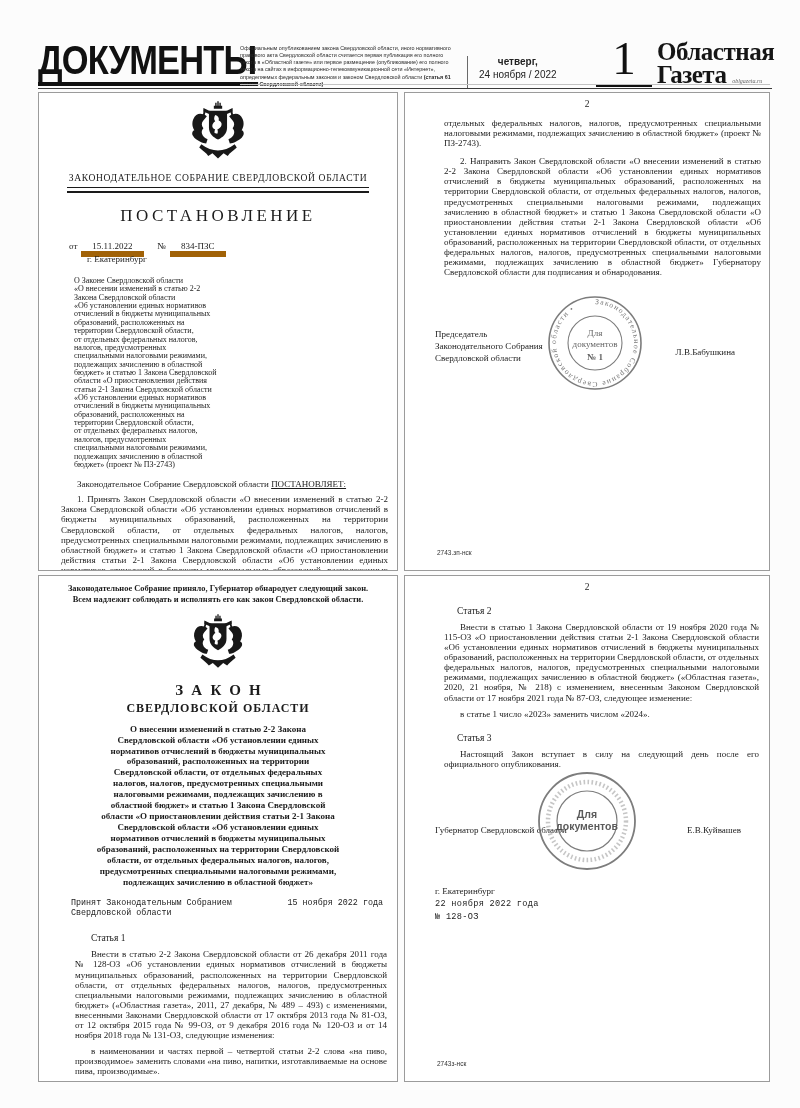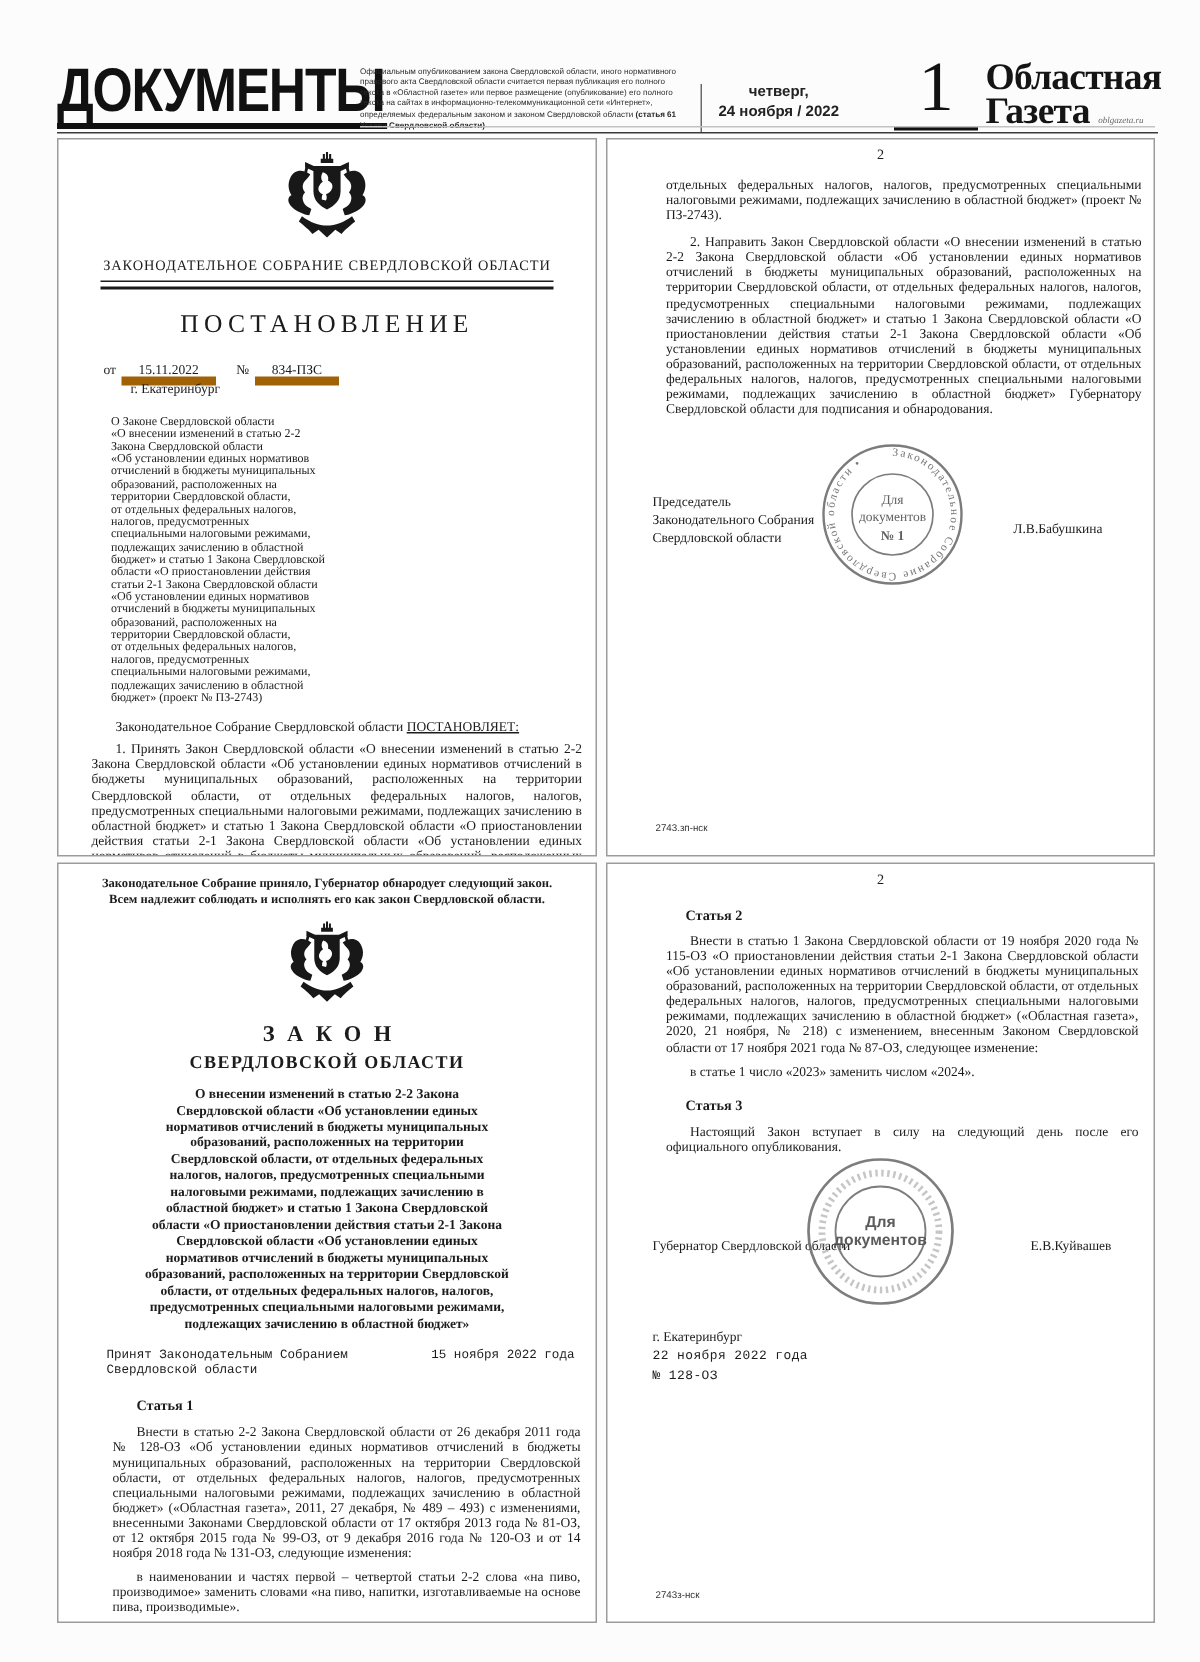"24 ноября / 2022" .date-block .d2 { font-weight: 700 -> 400 }
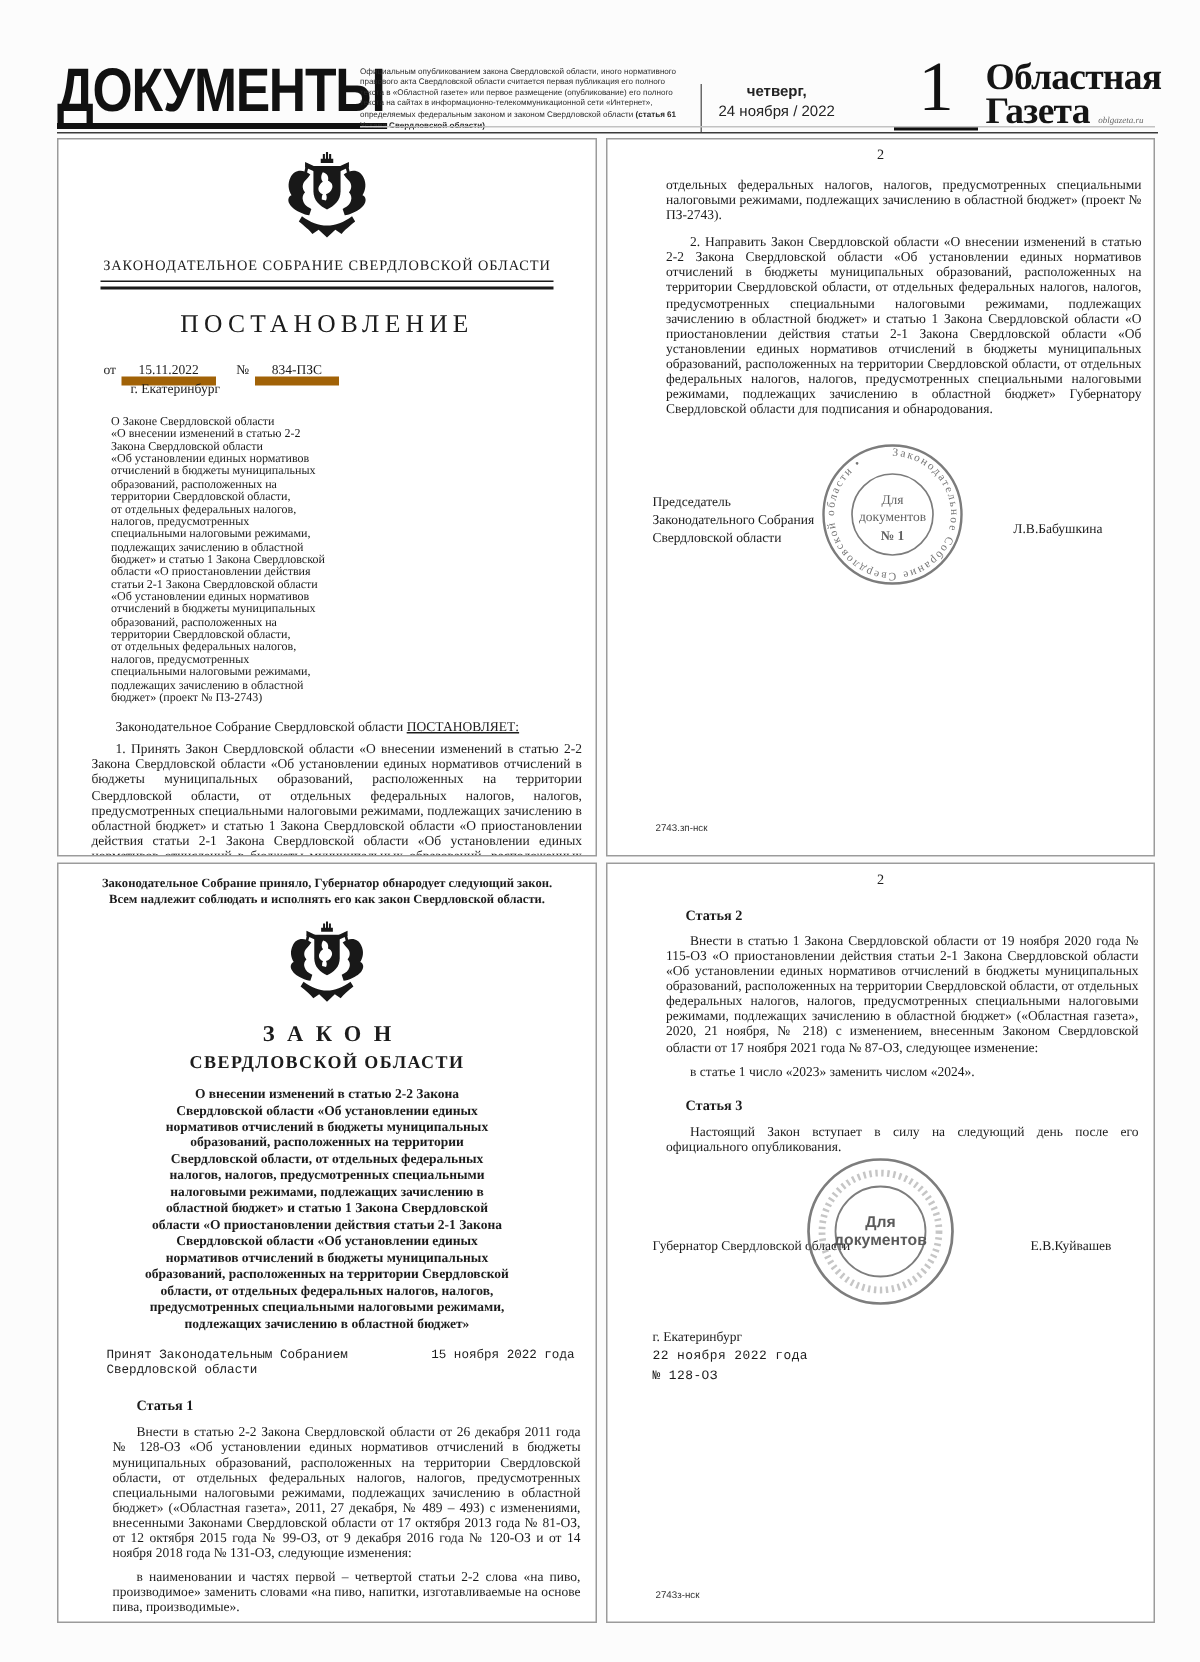"Статья 2" .article-h { font-weight: 700 -> 400 }
